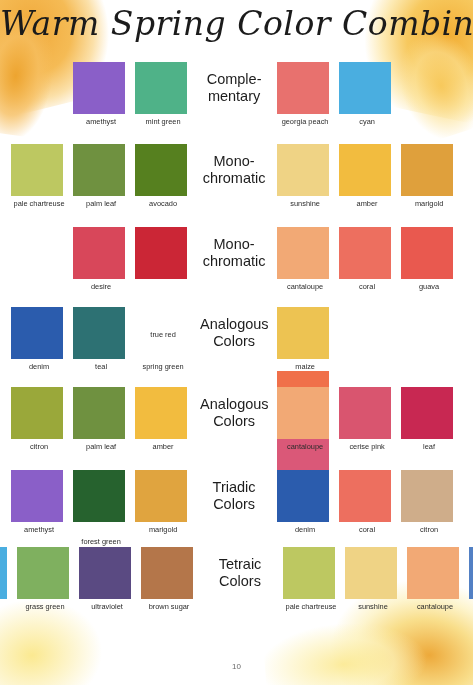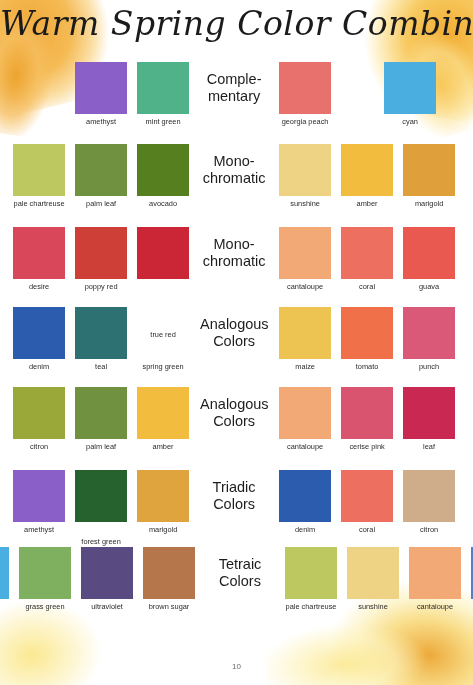"amethyst" .chip { align-items: center -> flex-start }
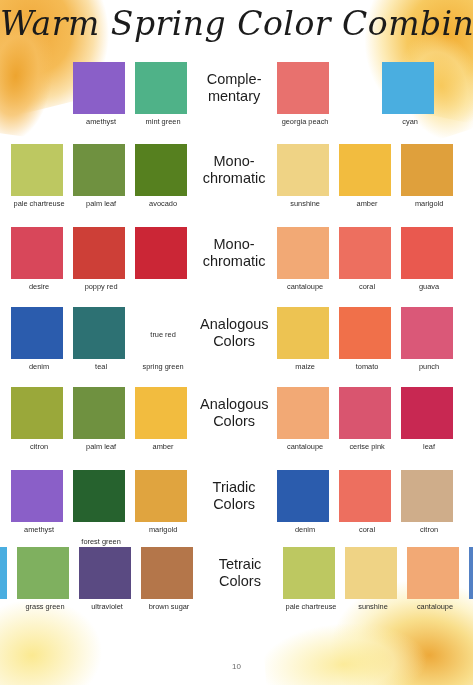"georgia peach" div.side { gap: 43px -> none }
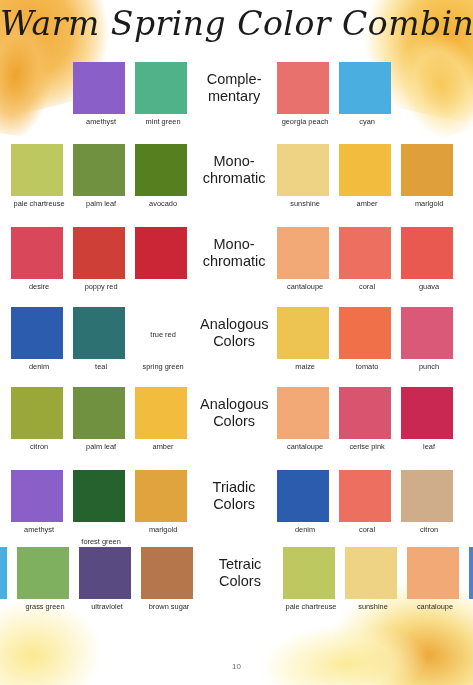"poppy red" div.chip { html: <div> <div></div> <div>poppy red</div> </div> -> none }
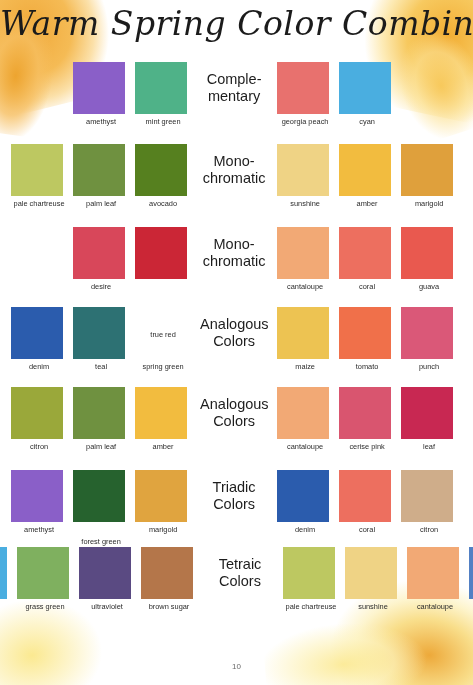"maize" div.side { flex-direction: none -> column }
